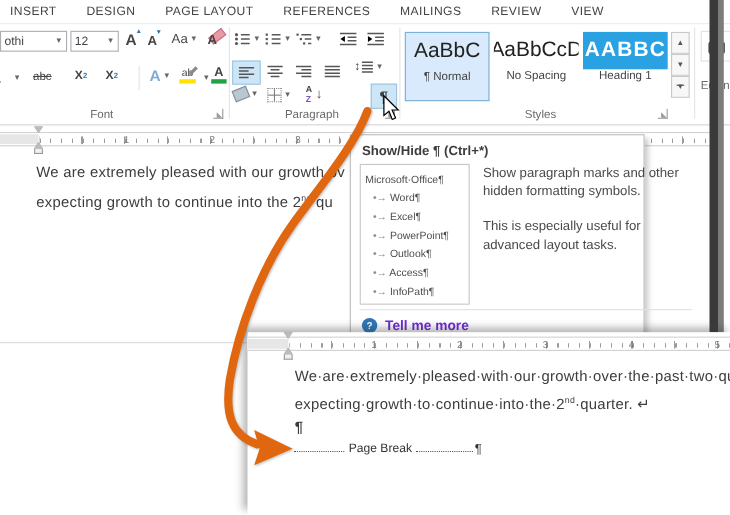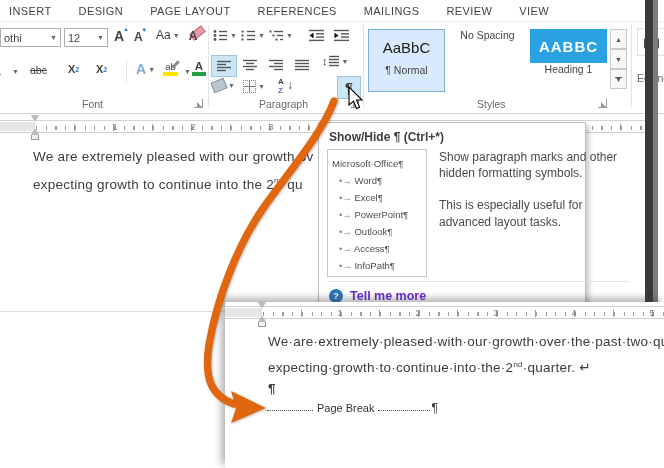"AaBbC" .tile .prev { font-size: 15px -> 19px }
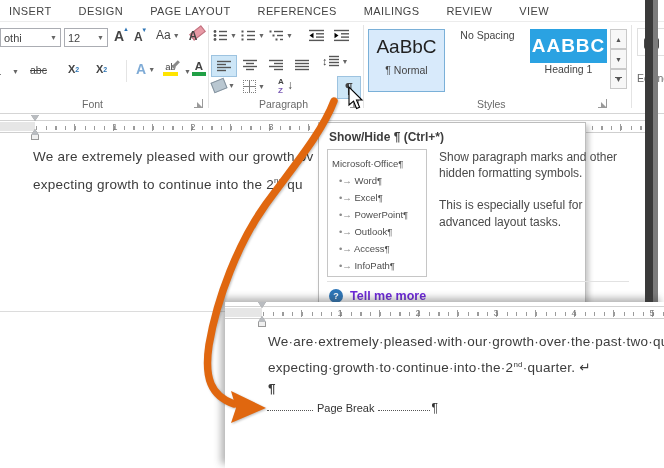"AaBbCcD" div.prev { html: none -> <div>AaBbCcD</div> }
